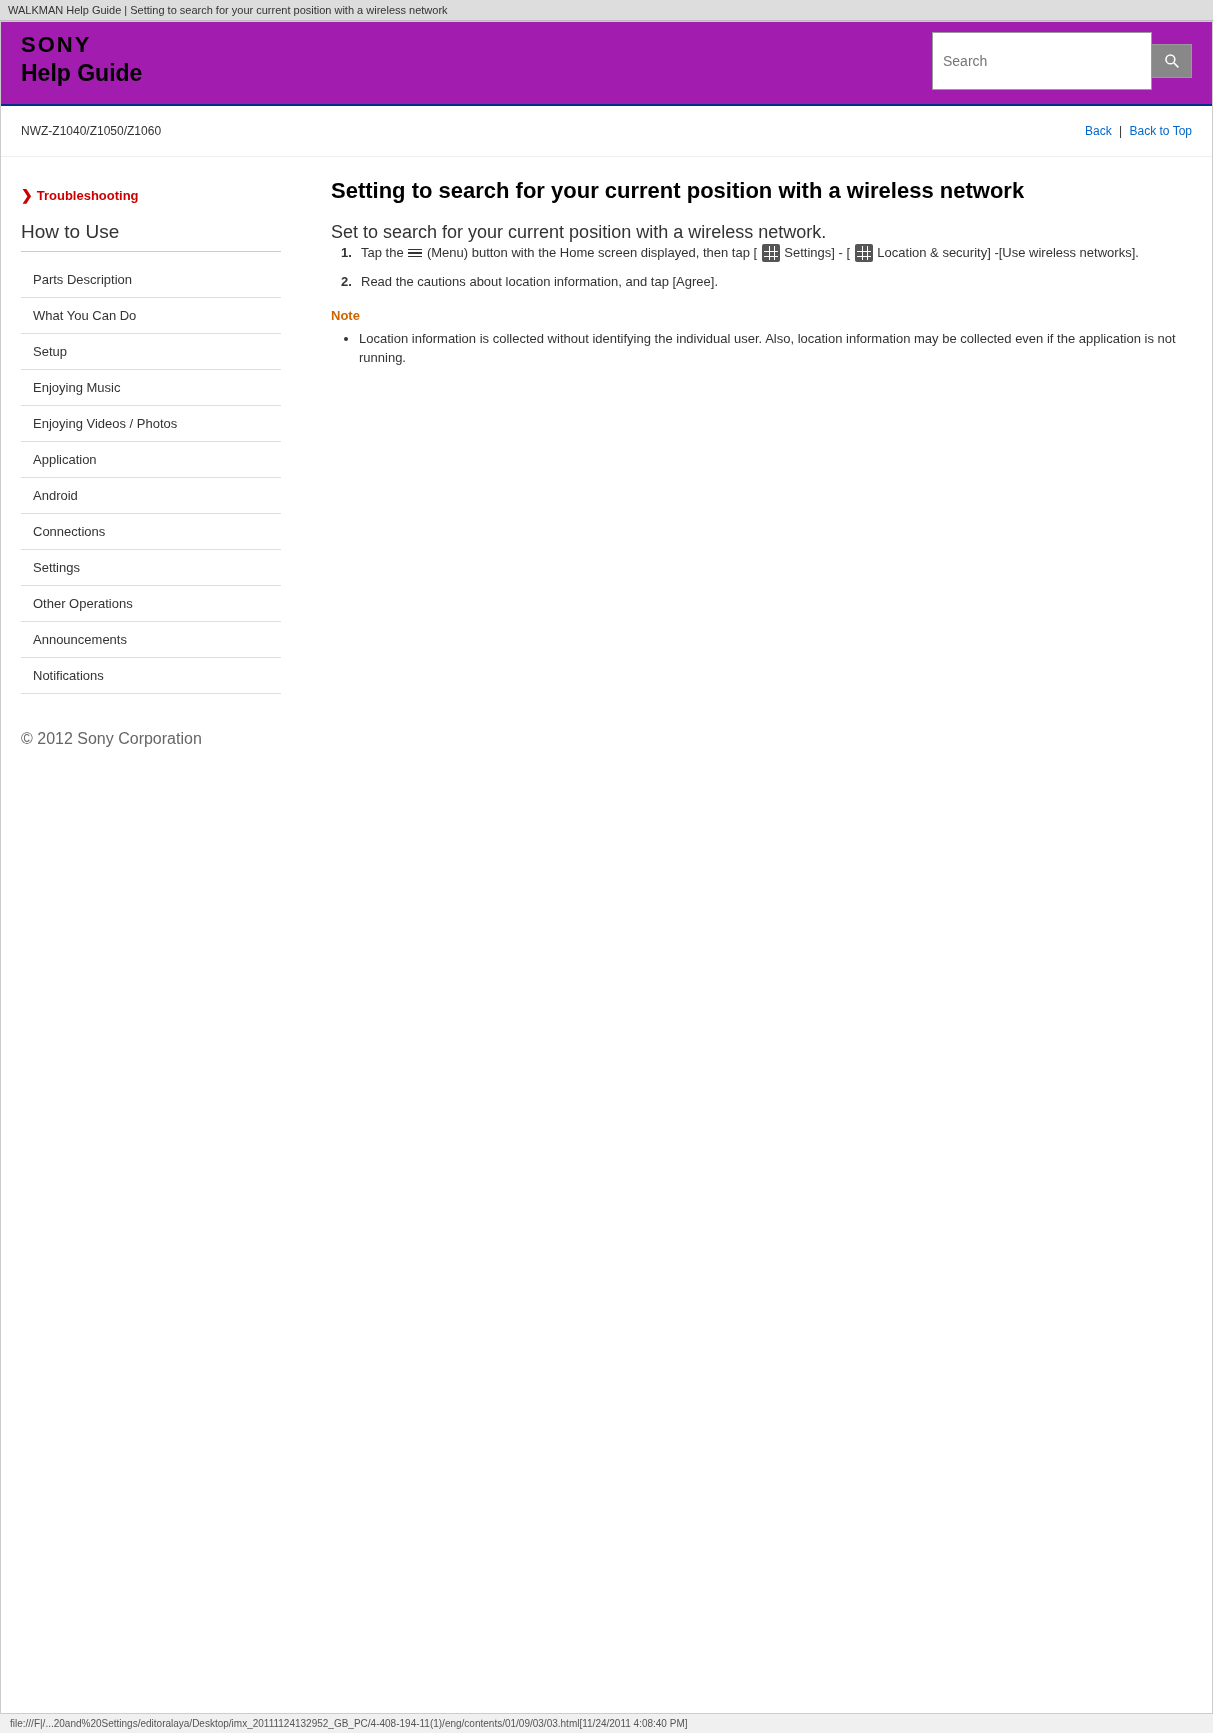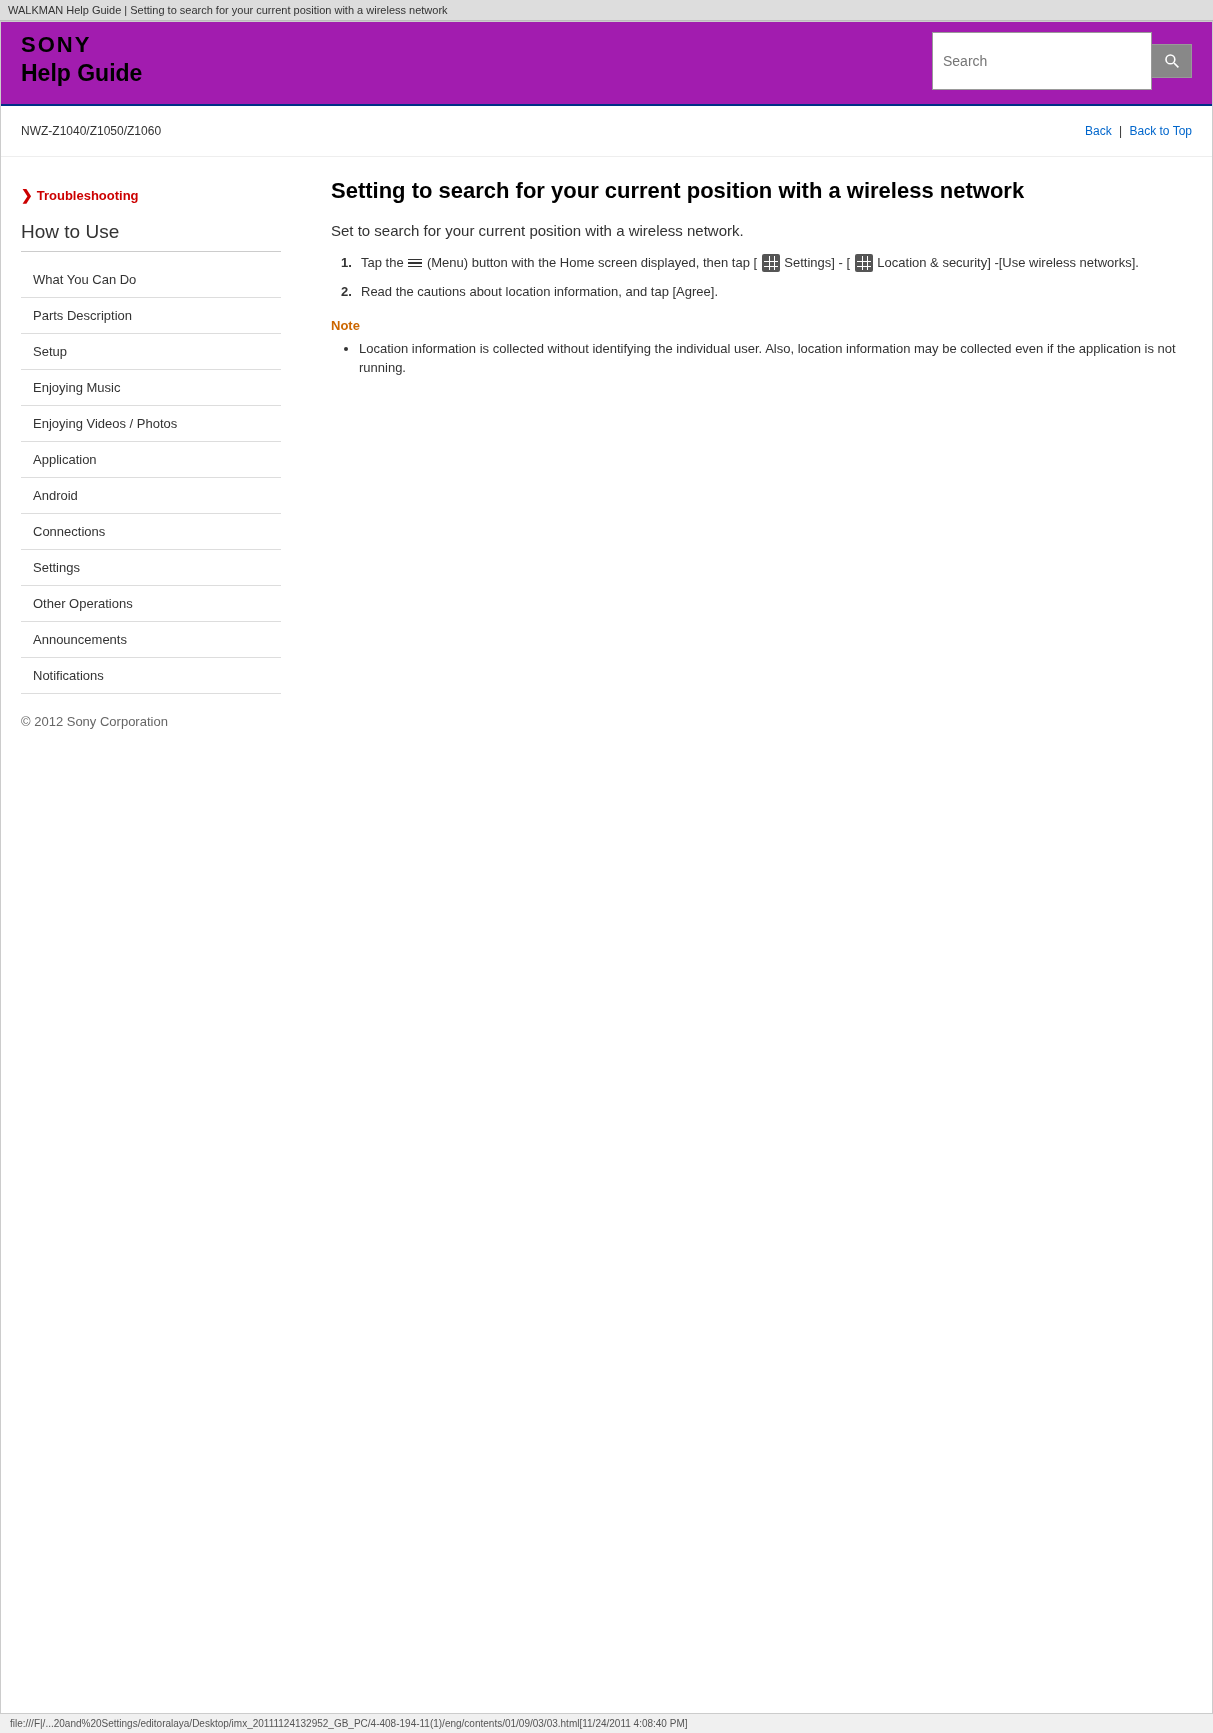"Set to search for your" .intro-text { font-size: 15px -> 18px; margin-bottom: 14px -> none }
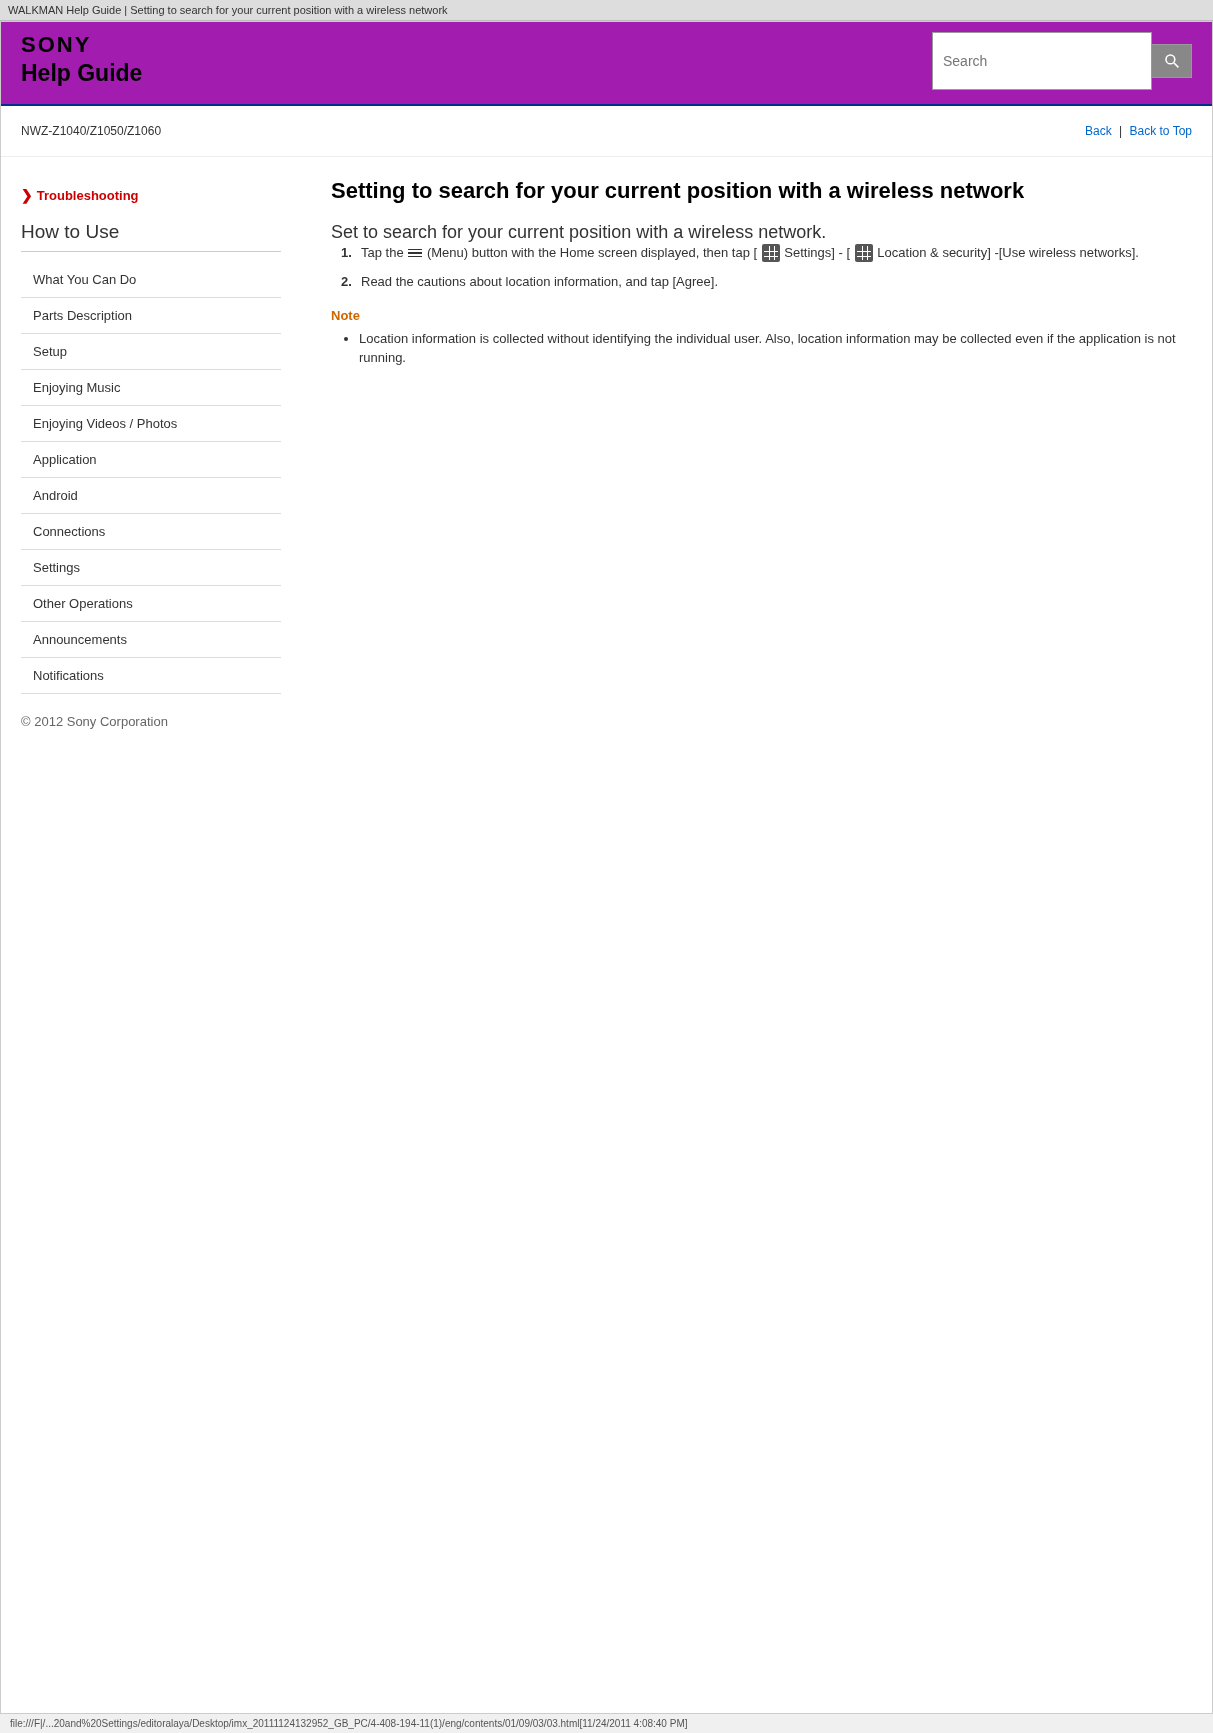"What You Can Do" a.sidebar-item { order: before "Parts Description" -> after "Parts Description" }
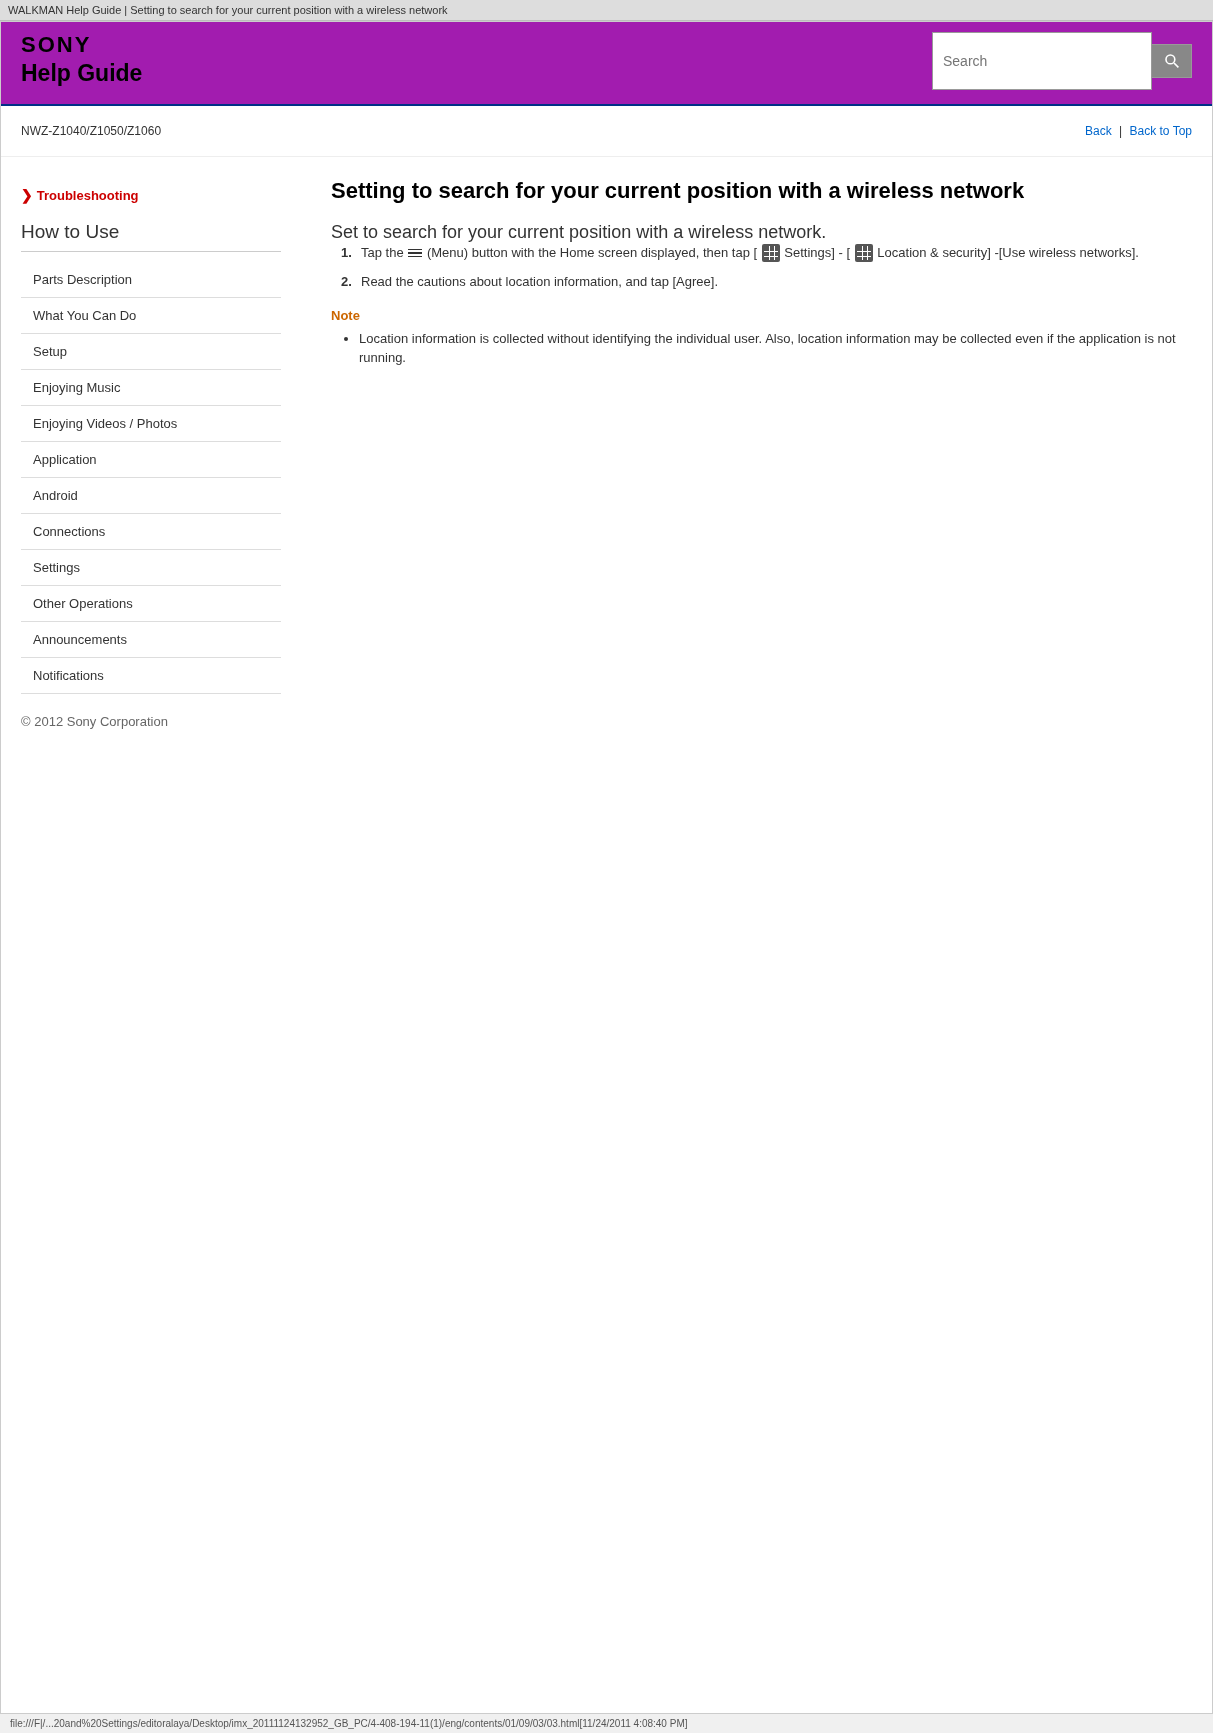"© 2012 Sony Corporation" .sidebar-copyright { font-size: 13px -> 16px; margin-top: 20px -> 36px }
